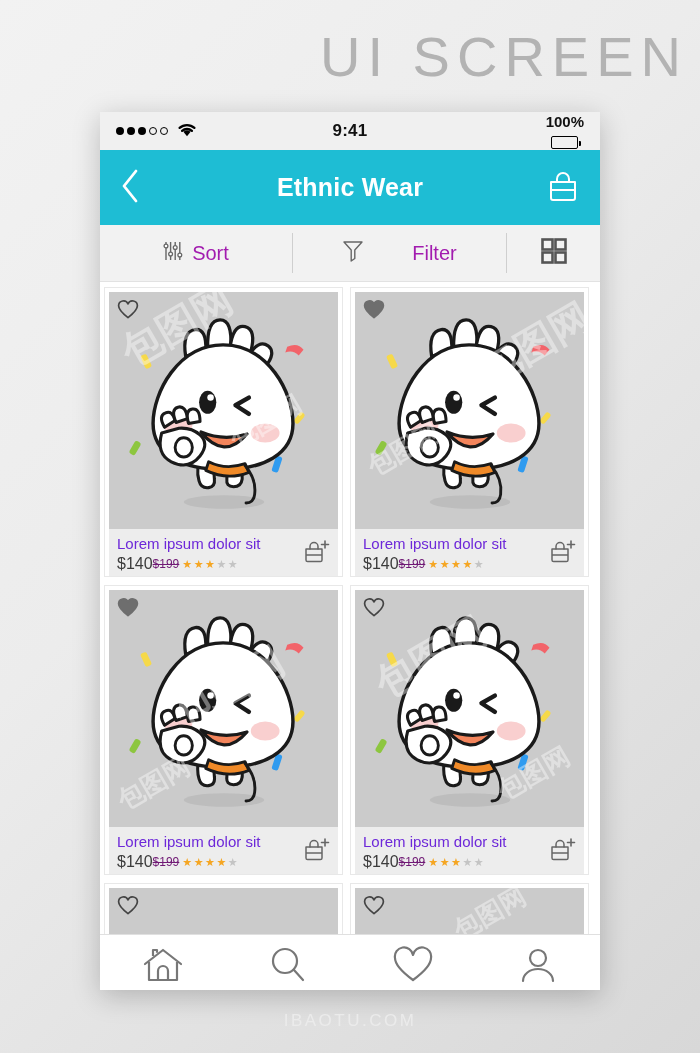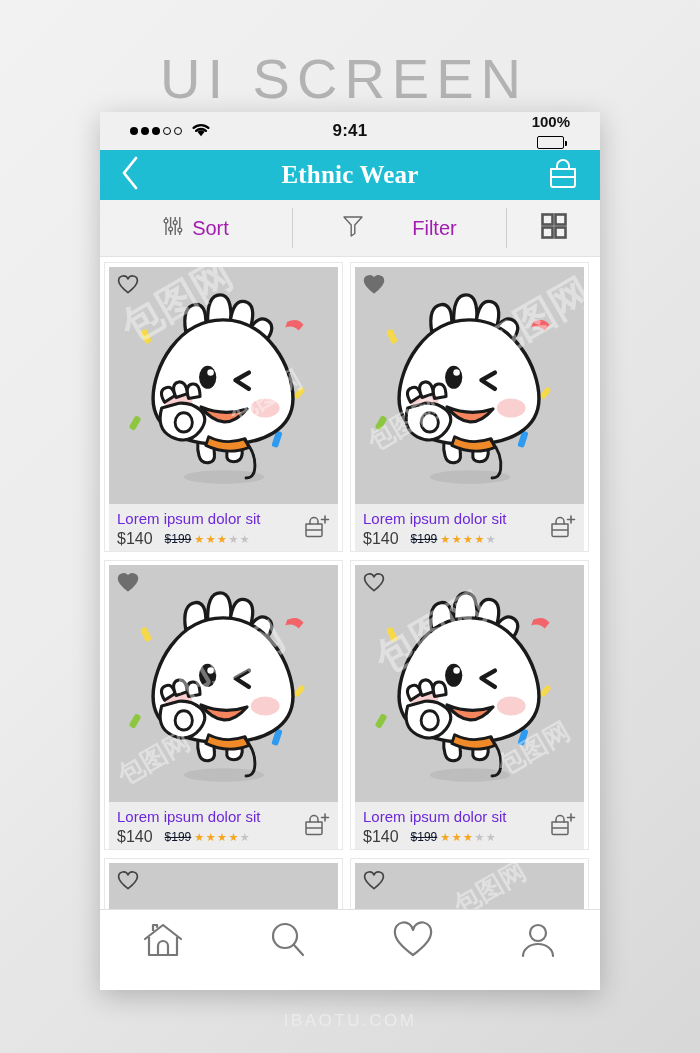"UI SCREEN" .page-title { margin-top: 22px -> none; text-align: center -> right }
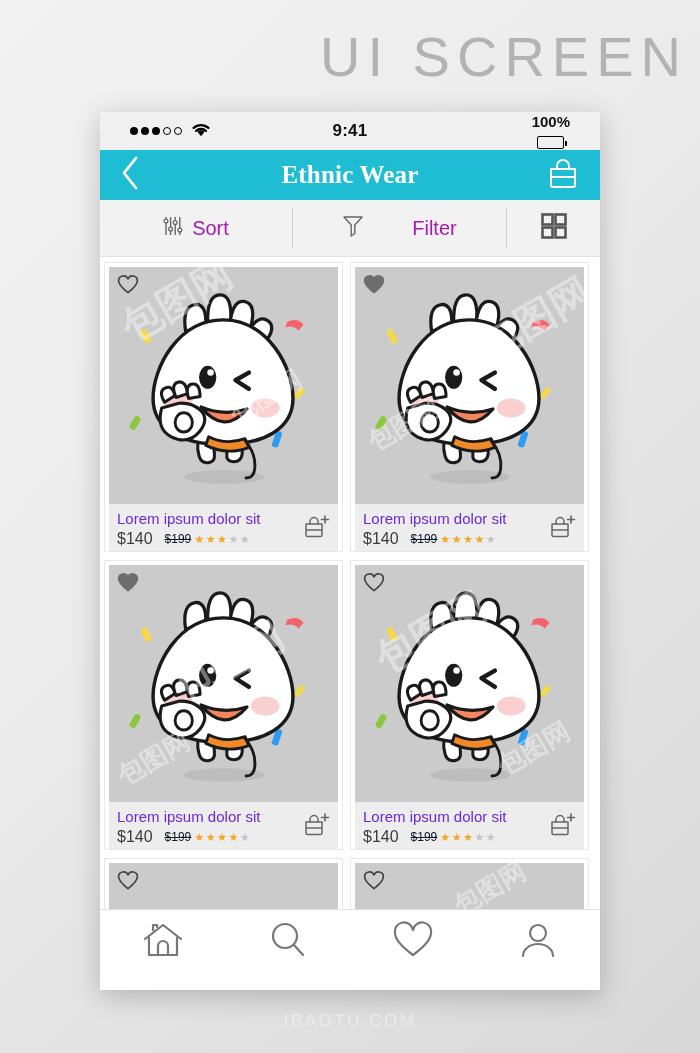"9:41" .statusbar { padding: 0 30px -> 0 16px }
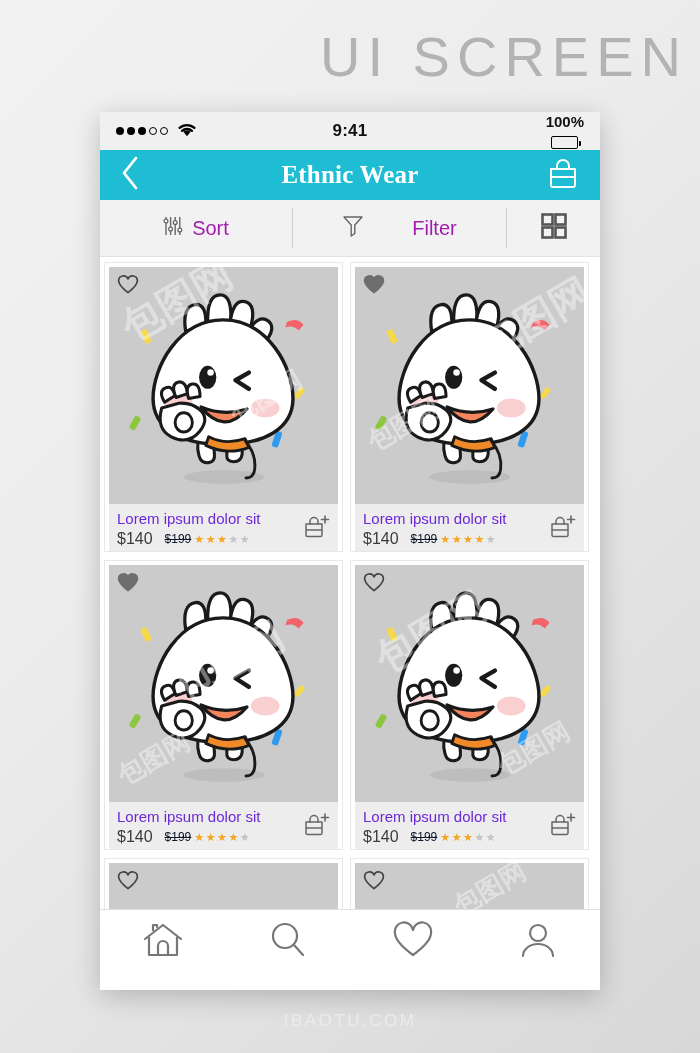"Ethnic Wear" .navbar { font-family: Liberation Serif, serif -> none; height: 50px -> 75px }
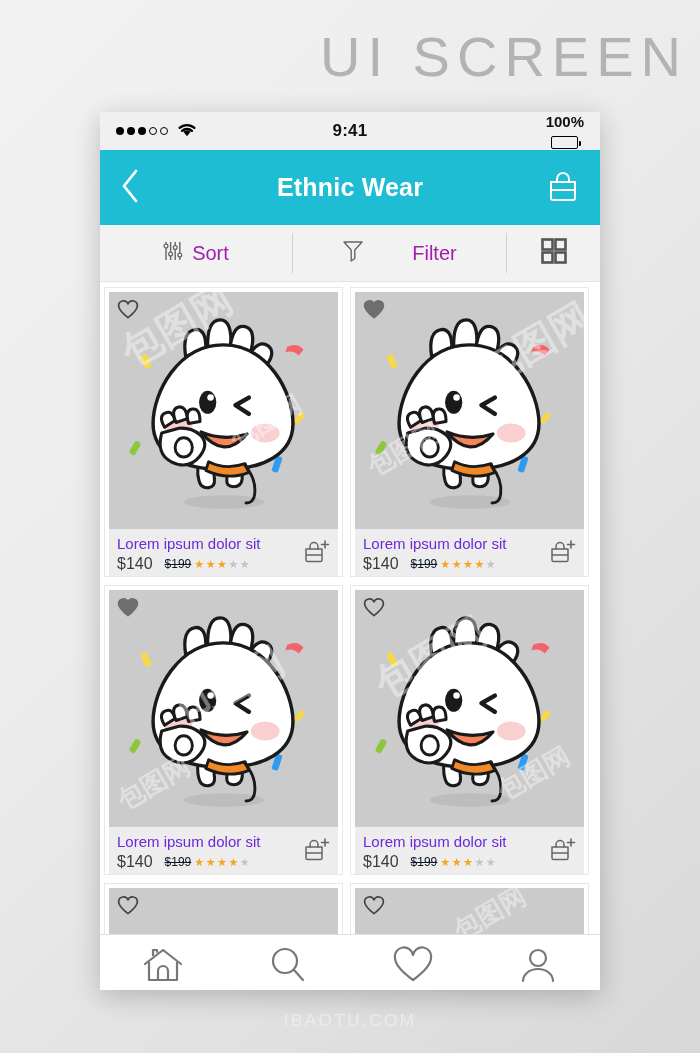"$199" .ci-old { color: #0f172a -> #701a75; margin-left: 12px -> none }
